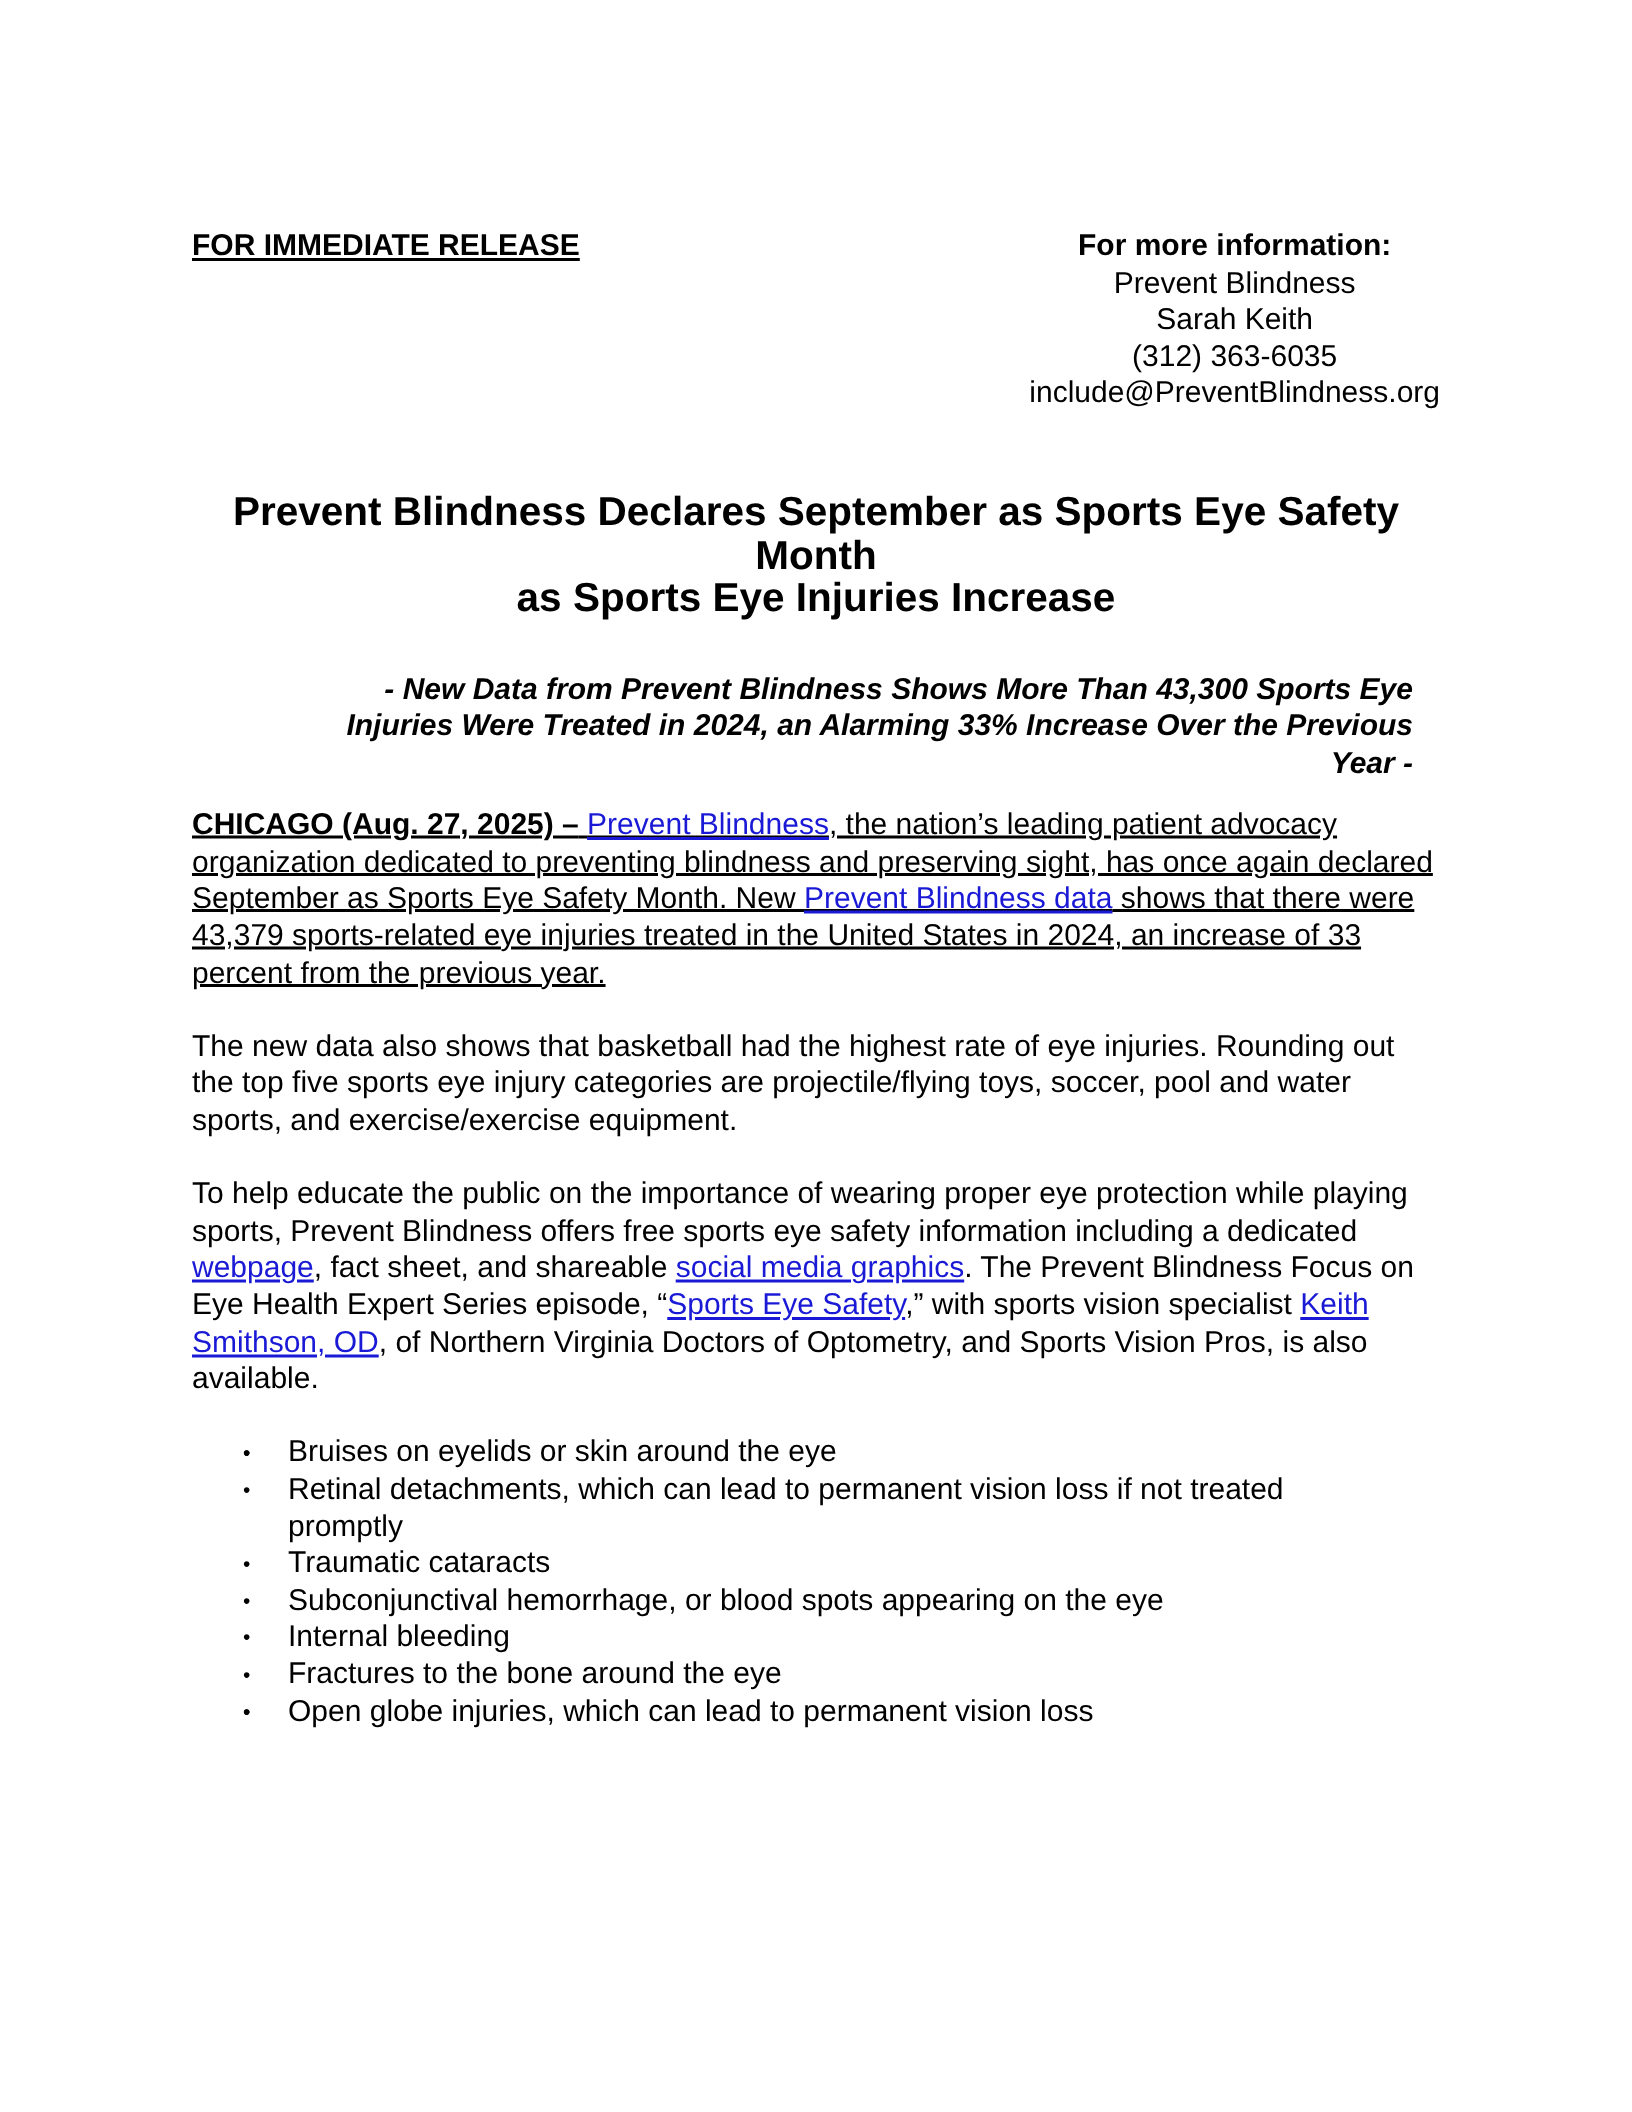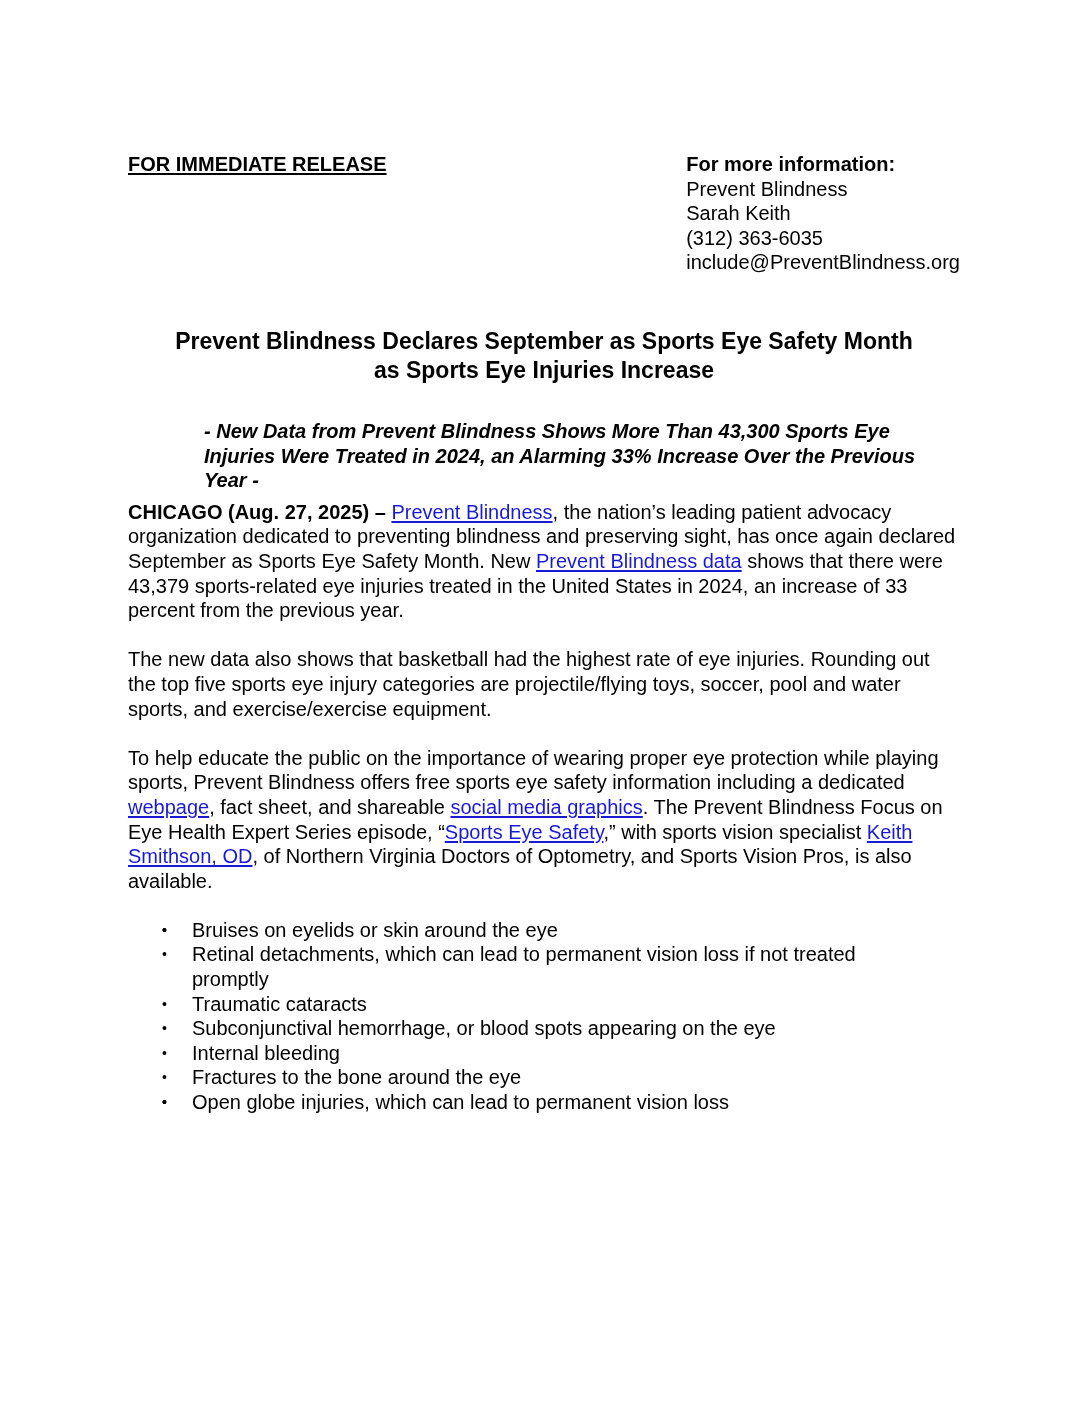"For more information:" .contact-block { text-align: left -> center }
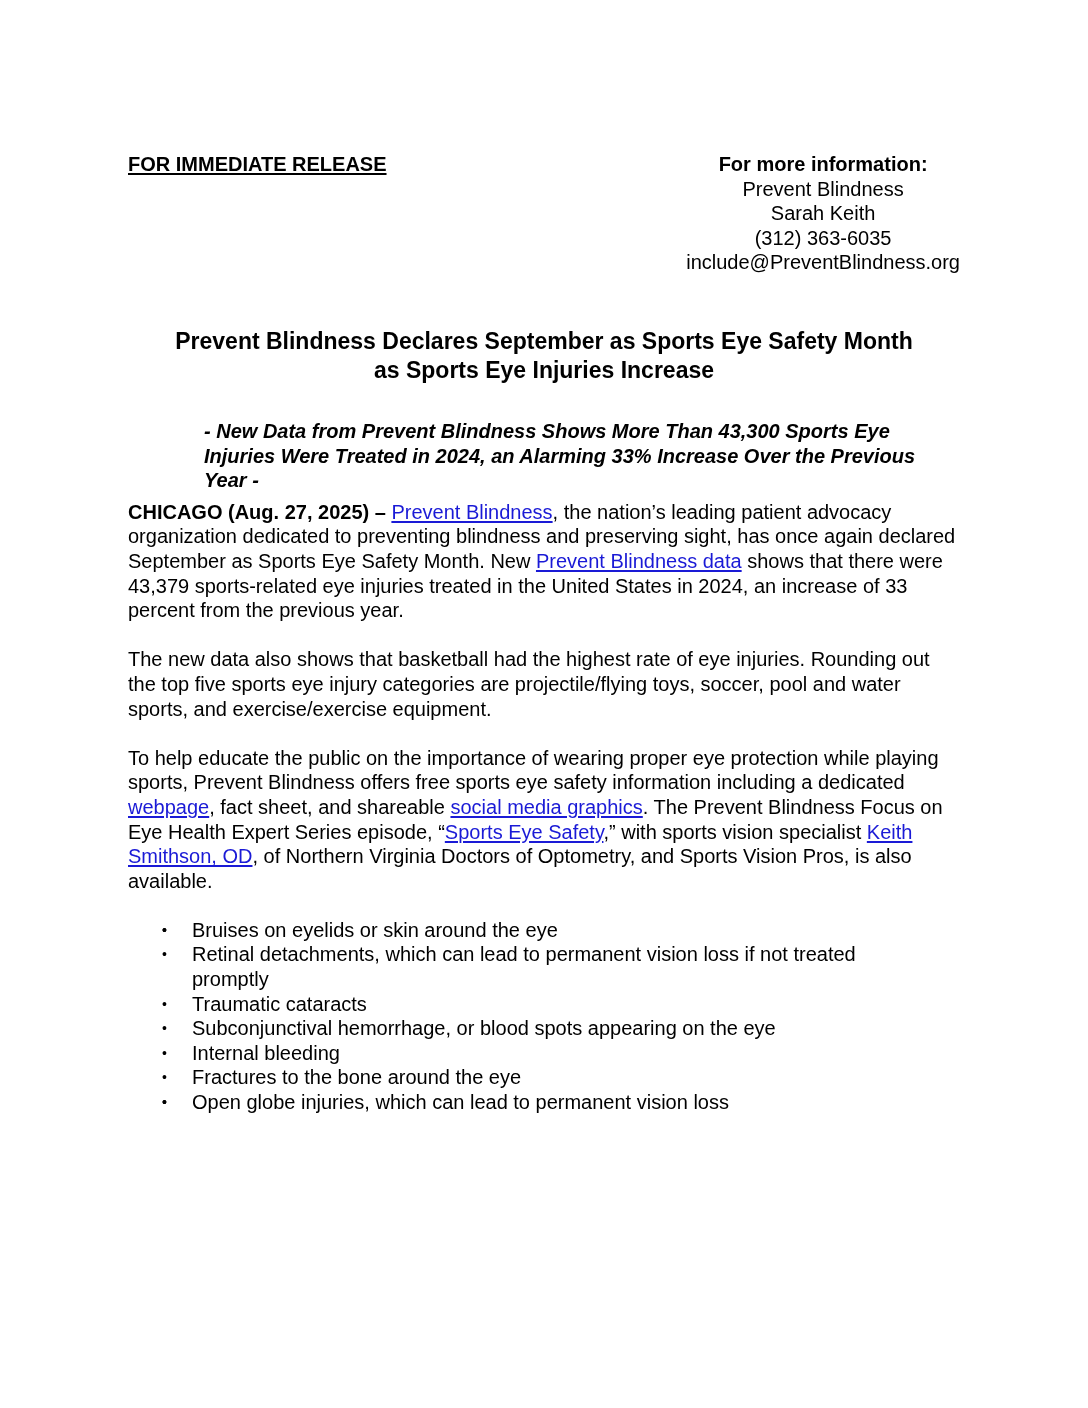"Prevent Blindness Declares September as" .headline { font-size: 23px -> 27px }
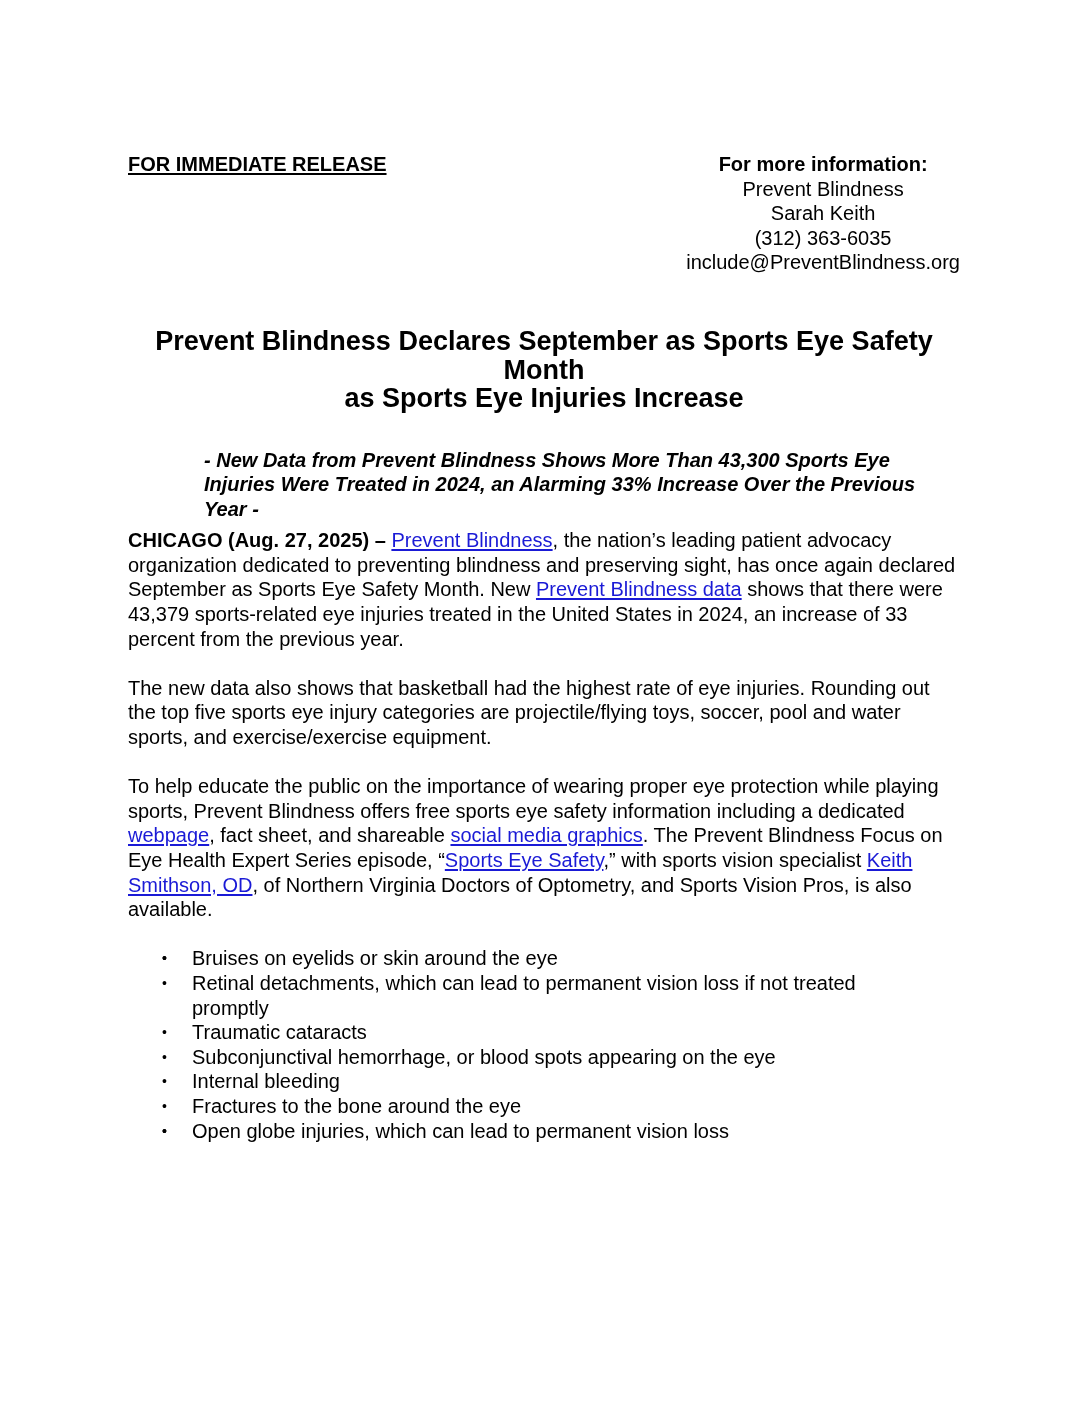"- New Data from Prevent" .subhead { text-align: left -> right }
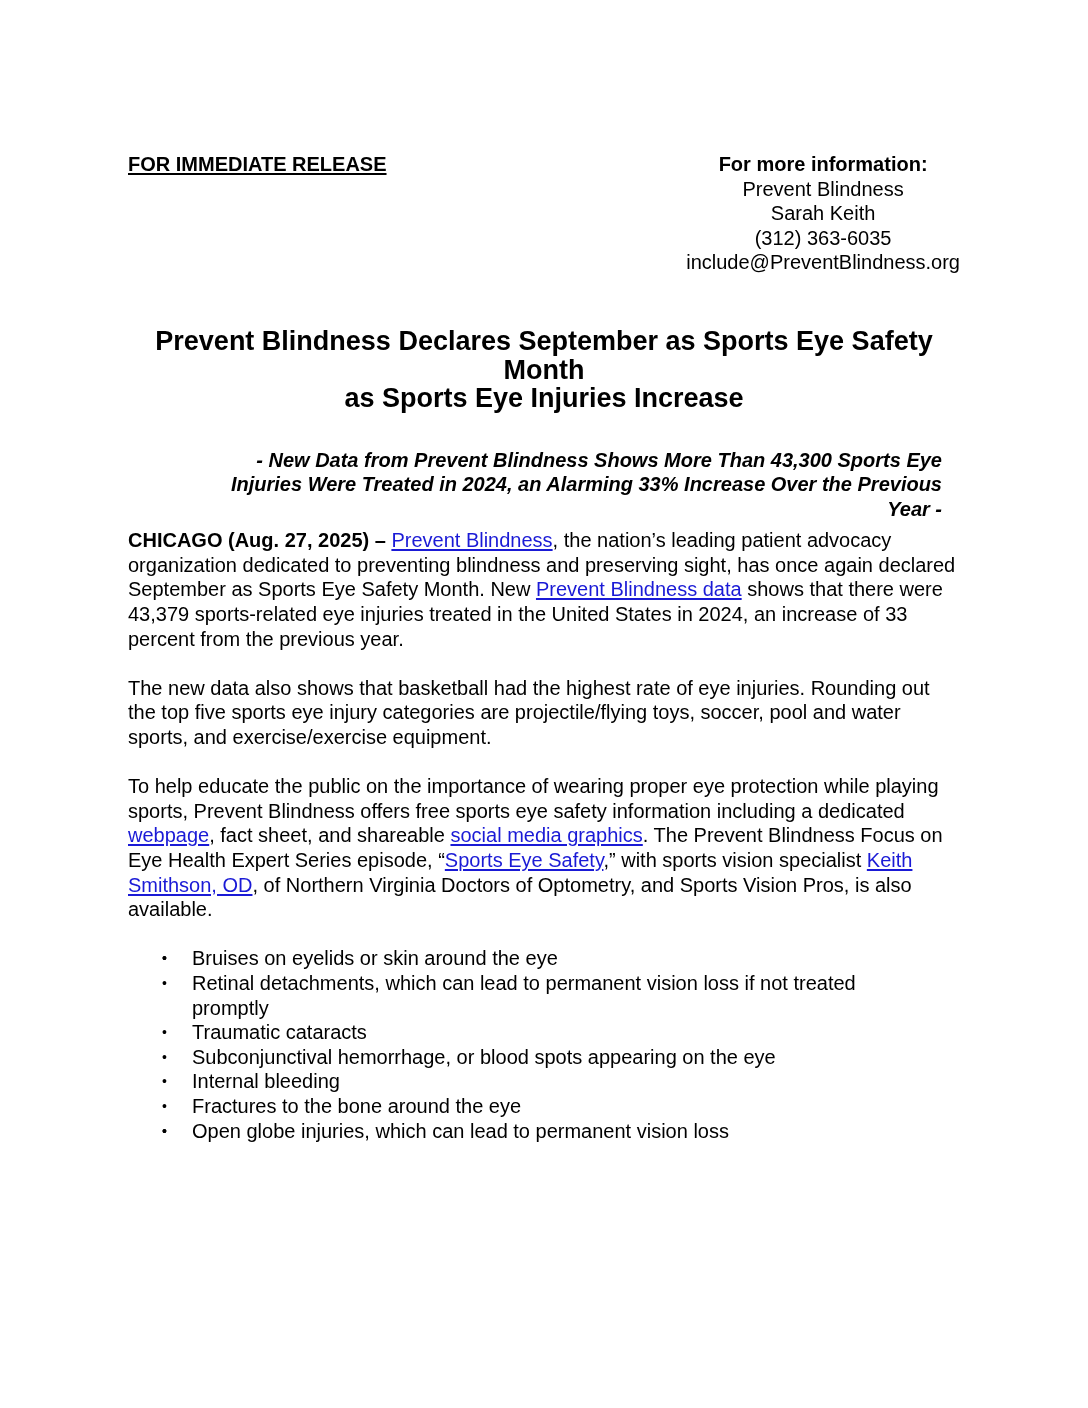"CHICAGO (Aug. 27, 2025) –" p.first-para { margin-top: 7px -> 17px; text-decoration: none -> underline }
